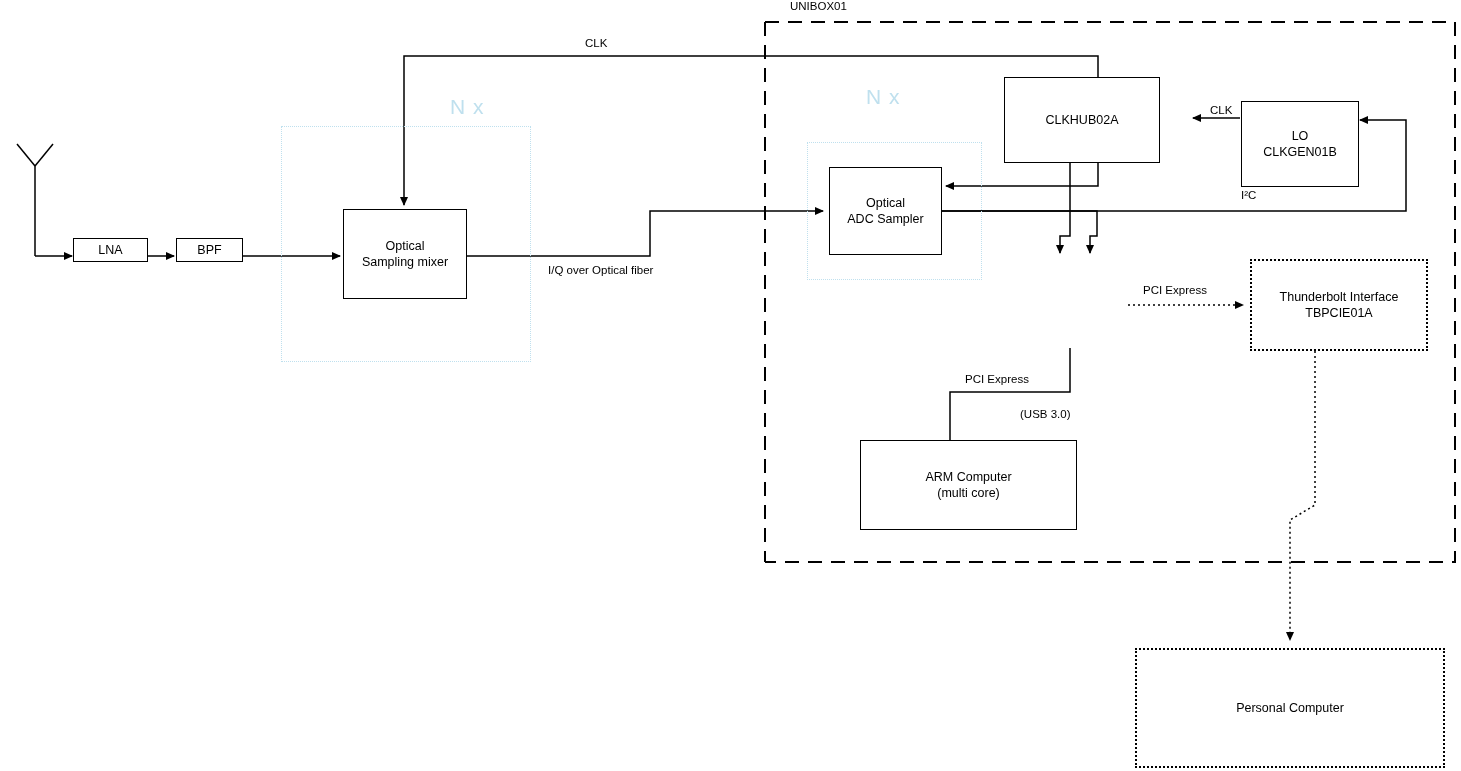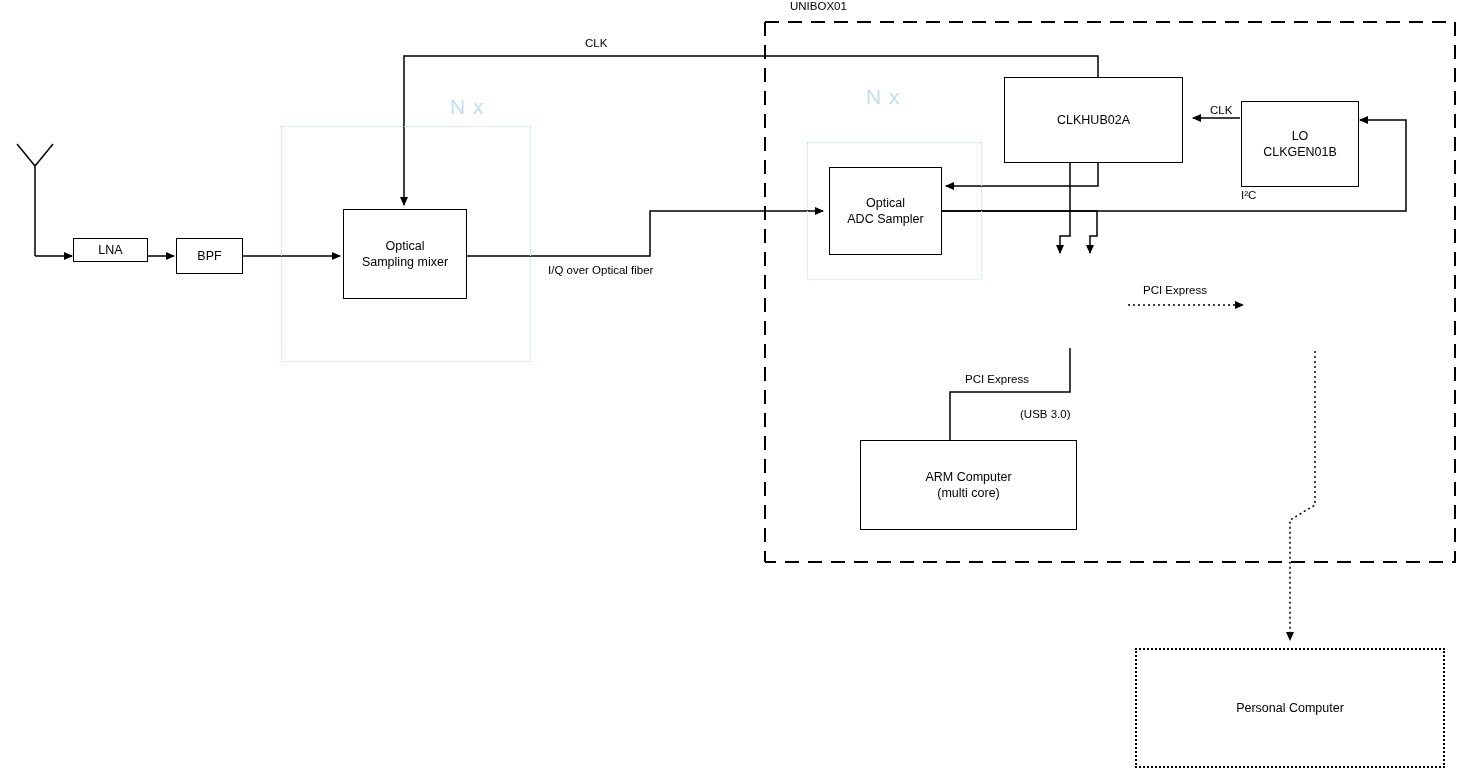"CLKHUB02A" div.box { width: 179px -> 156px }
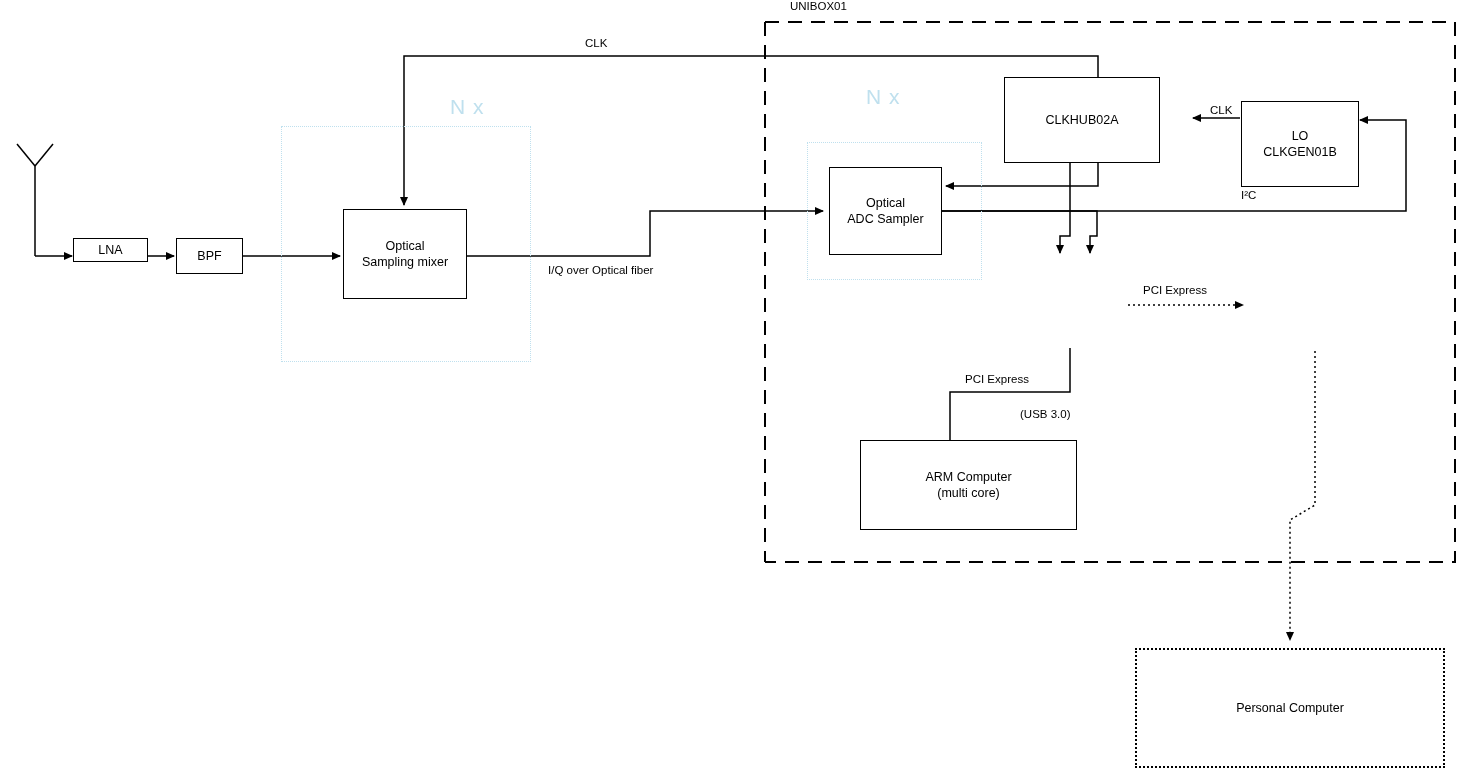"BPF" div.box { height: 36px -> 24px }
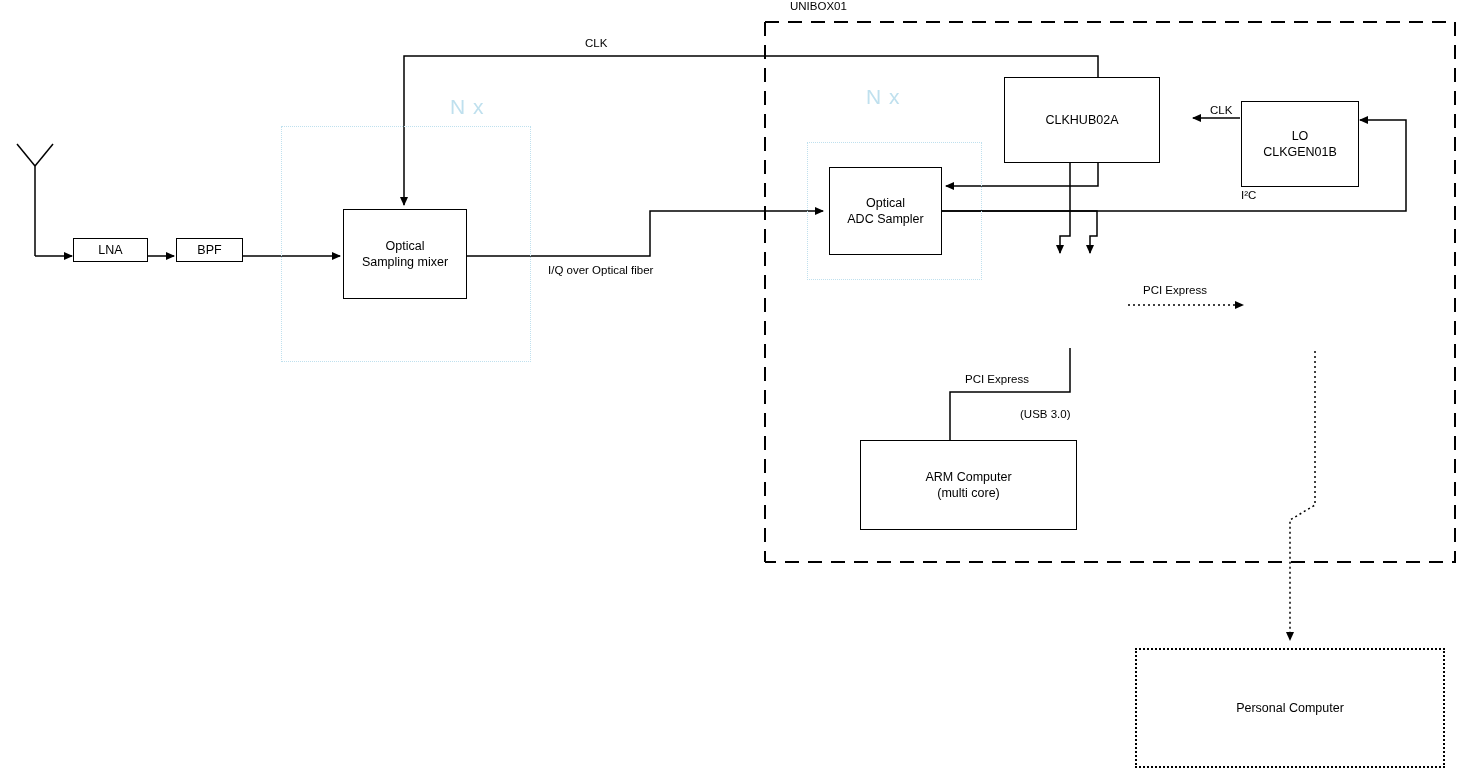"Thunderbolt Interface" div.box { html: none -> <div>Thunderbolt Interface TBPCIE01A</div> }
